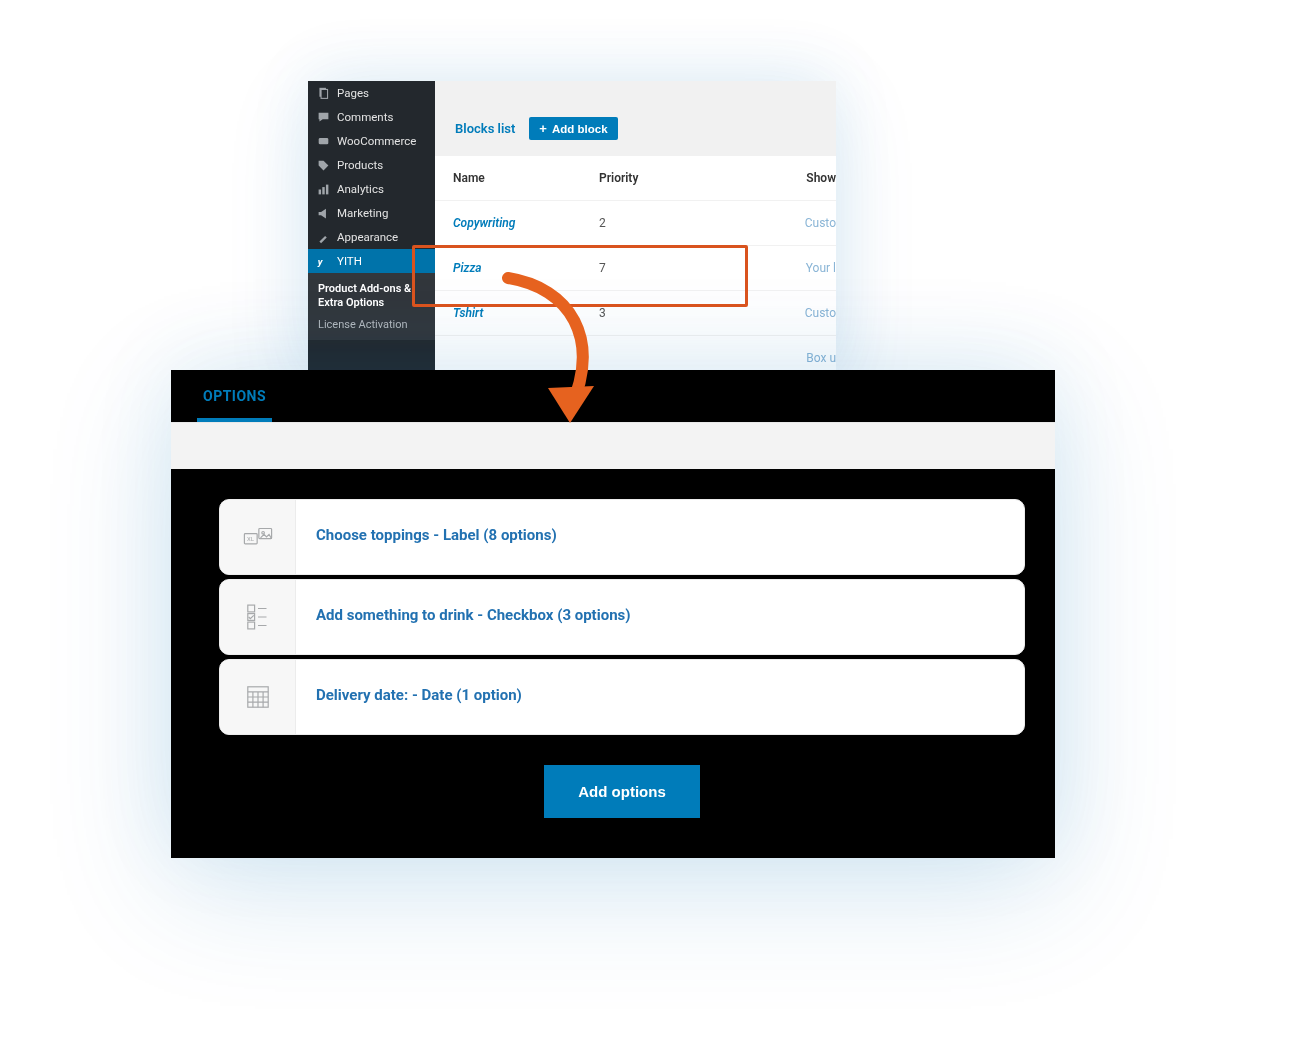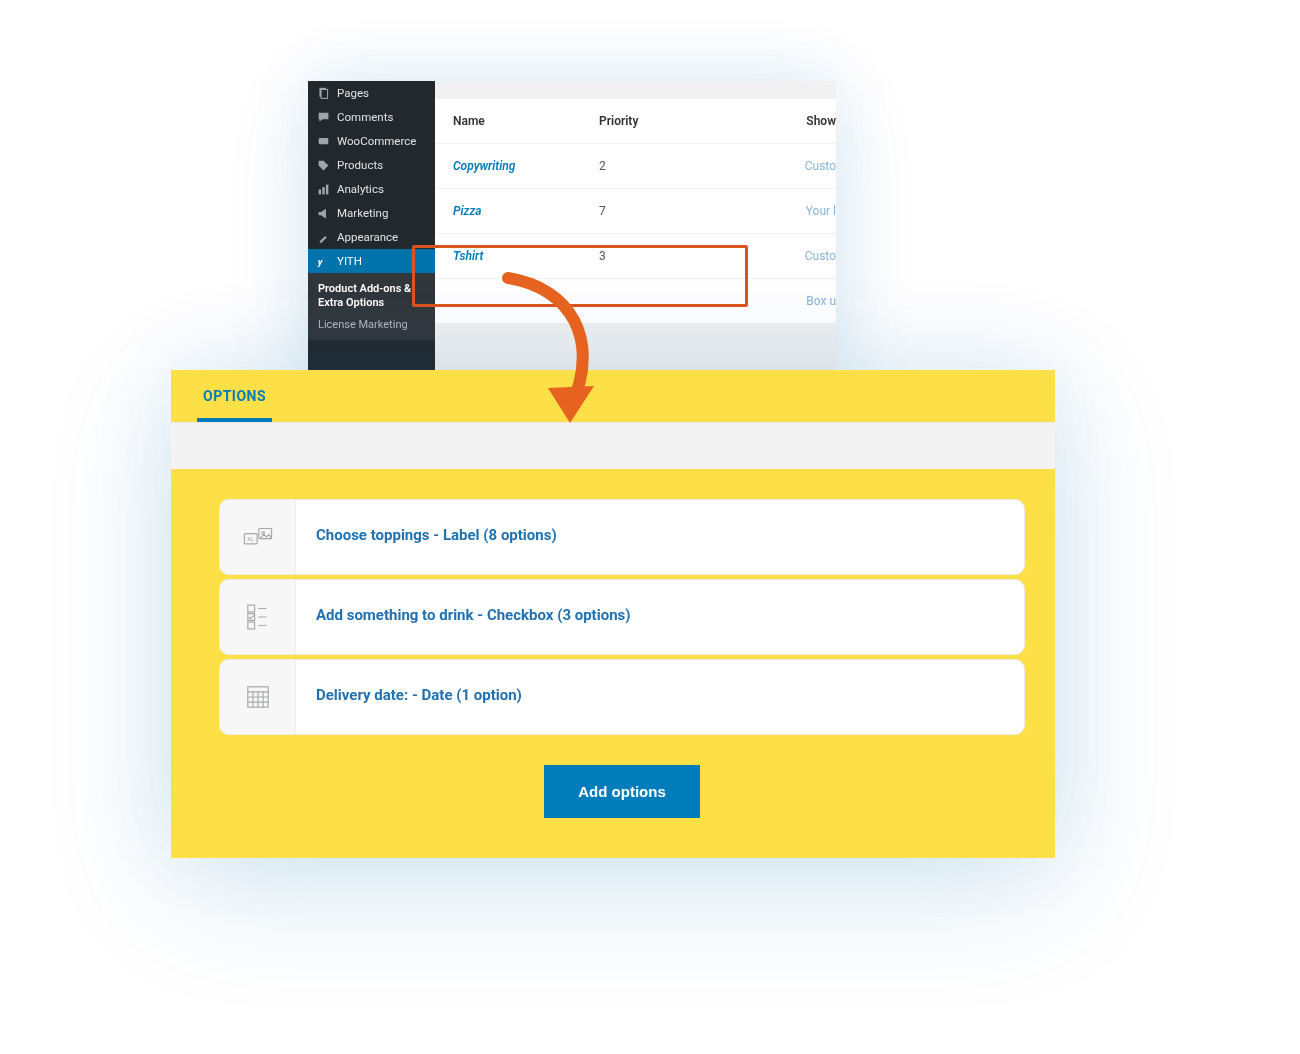"Blocks list" div.blocks-header { html: none -> <div> <span>Blocks list</span> <button> <span>+</span> <span>Add block</span> </button> </div> }
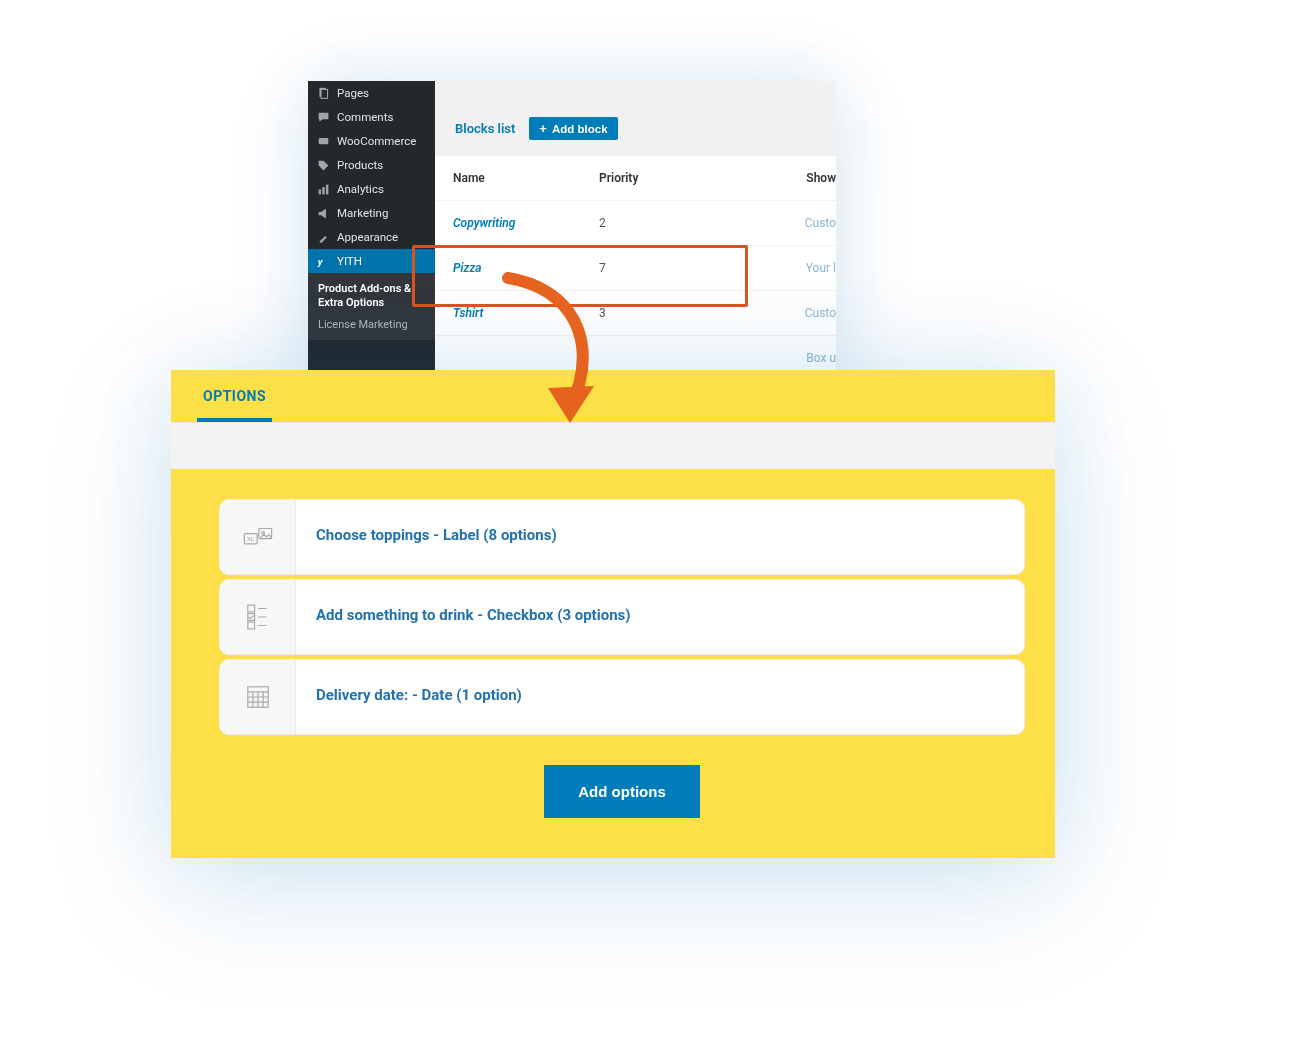"License Marketing" div.wp-sub-item { text: Marketing -> Activation }
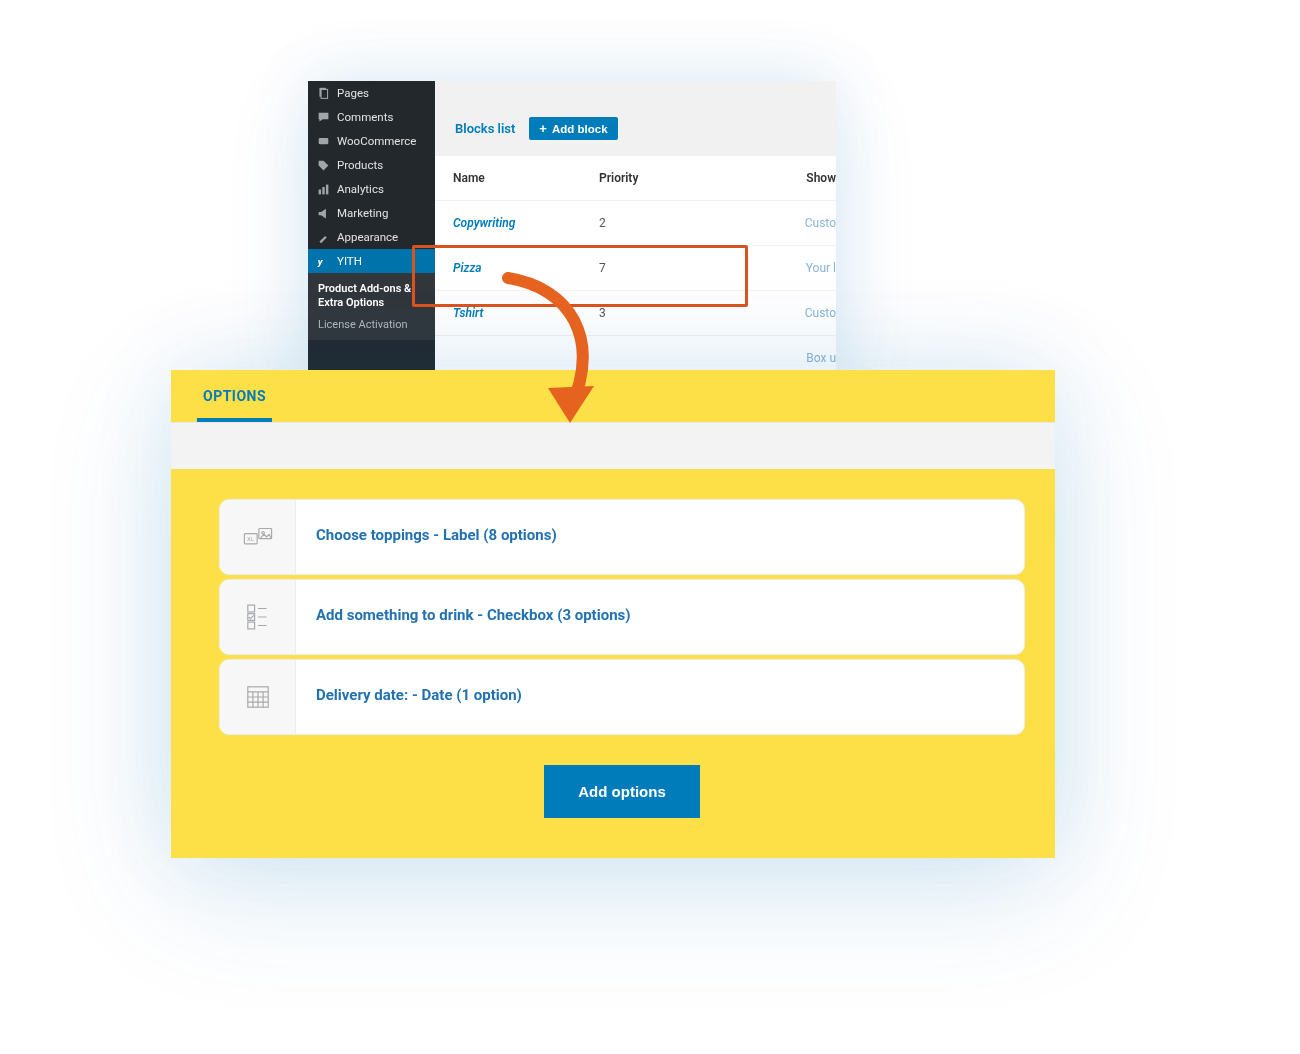"OPTIONS" .options-panel { background: #fde047 -> #000000 }
